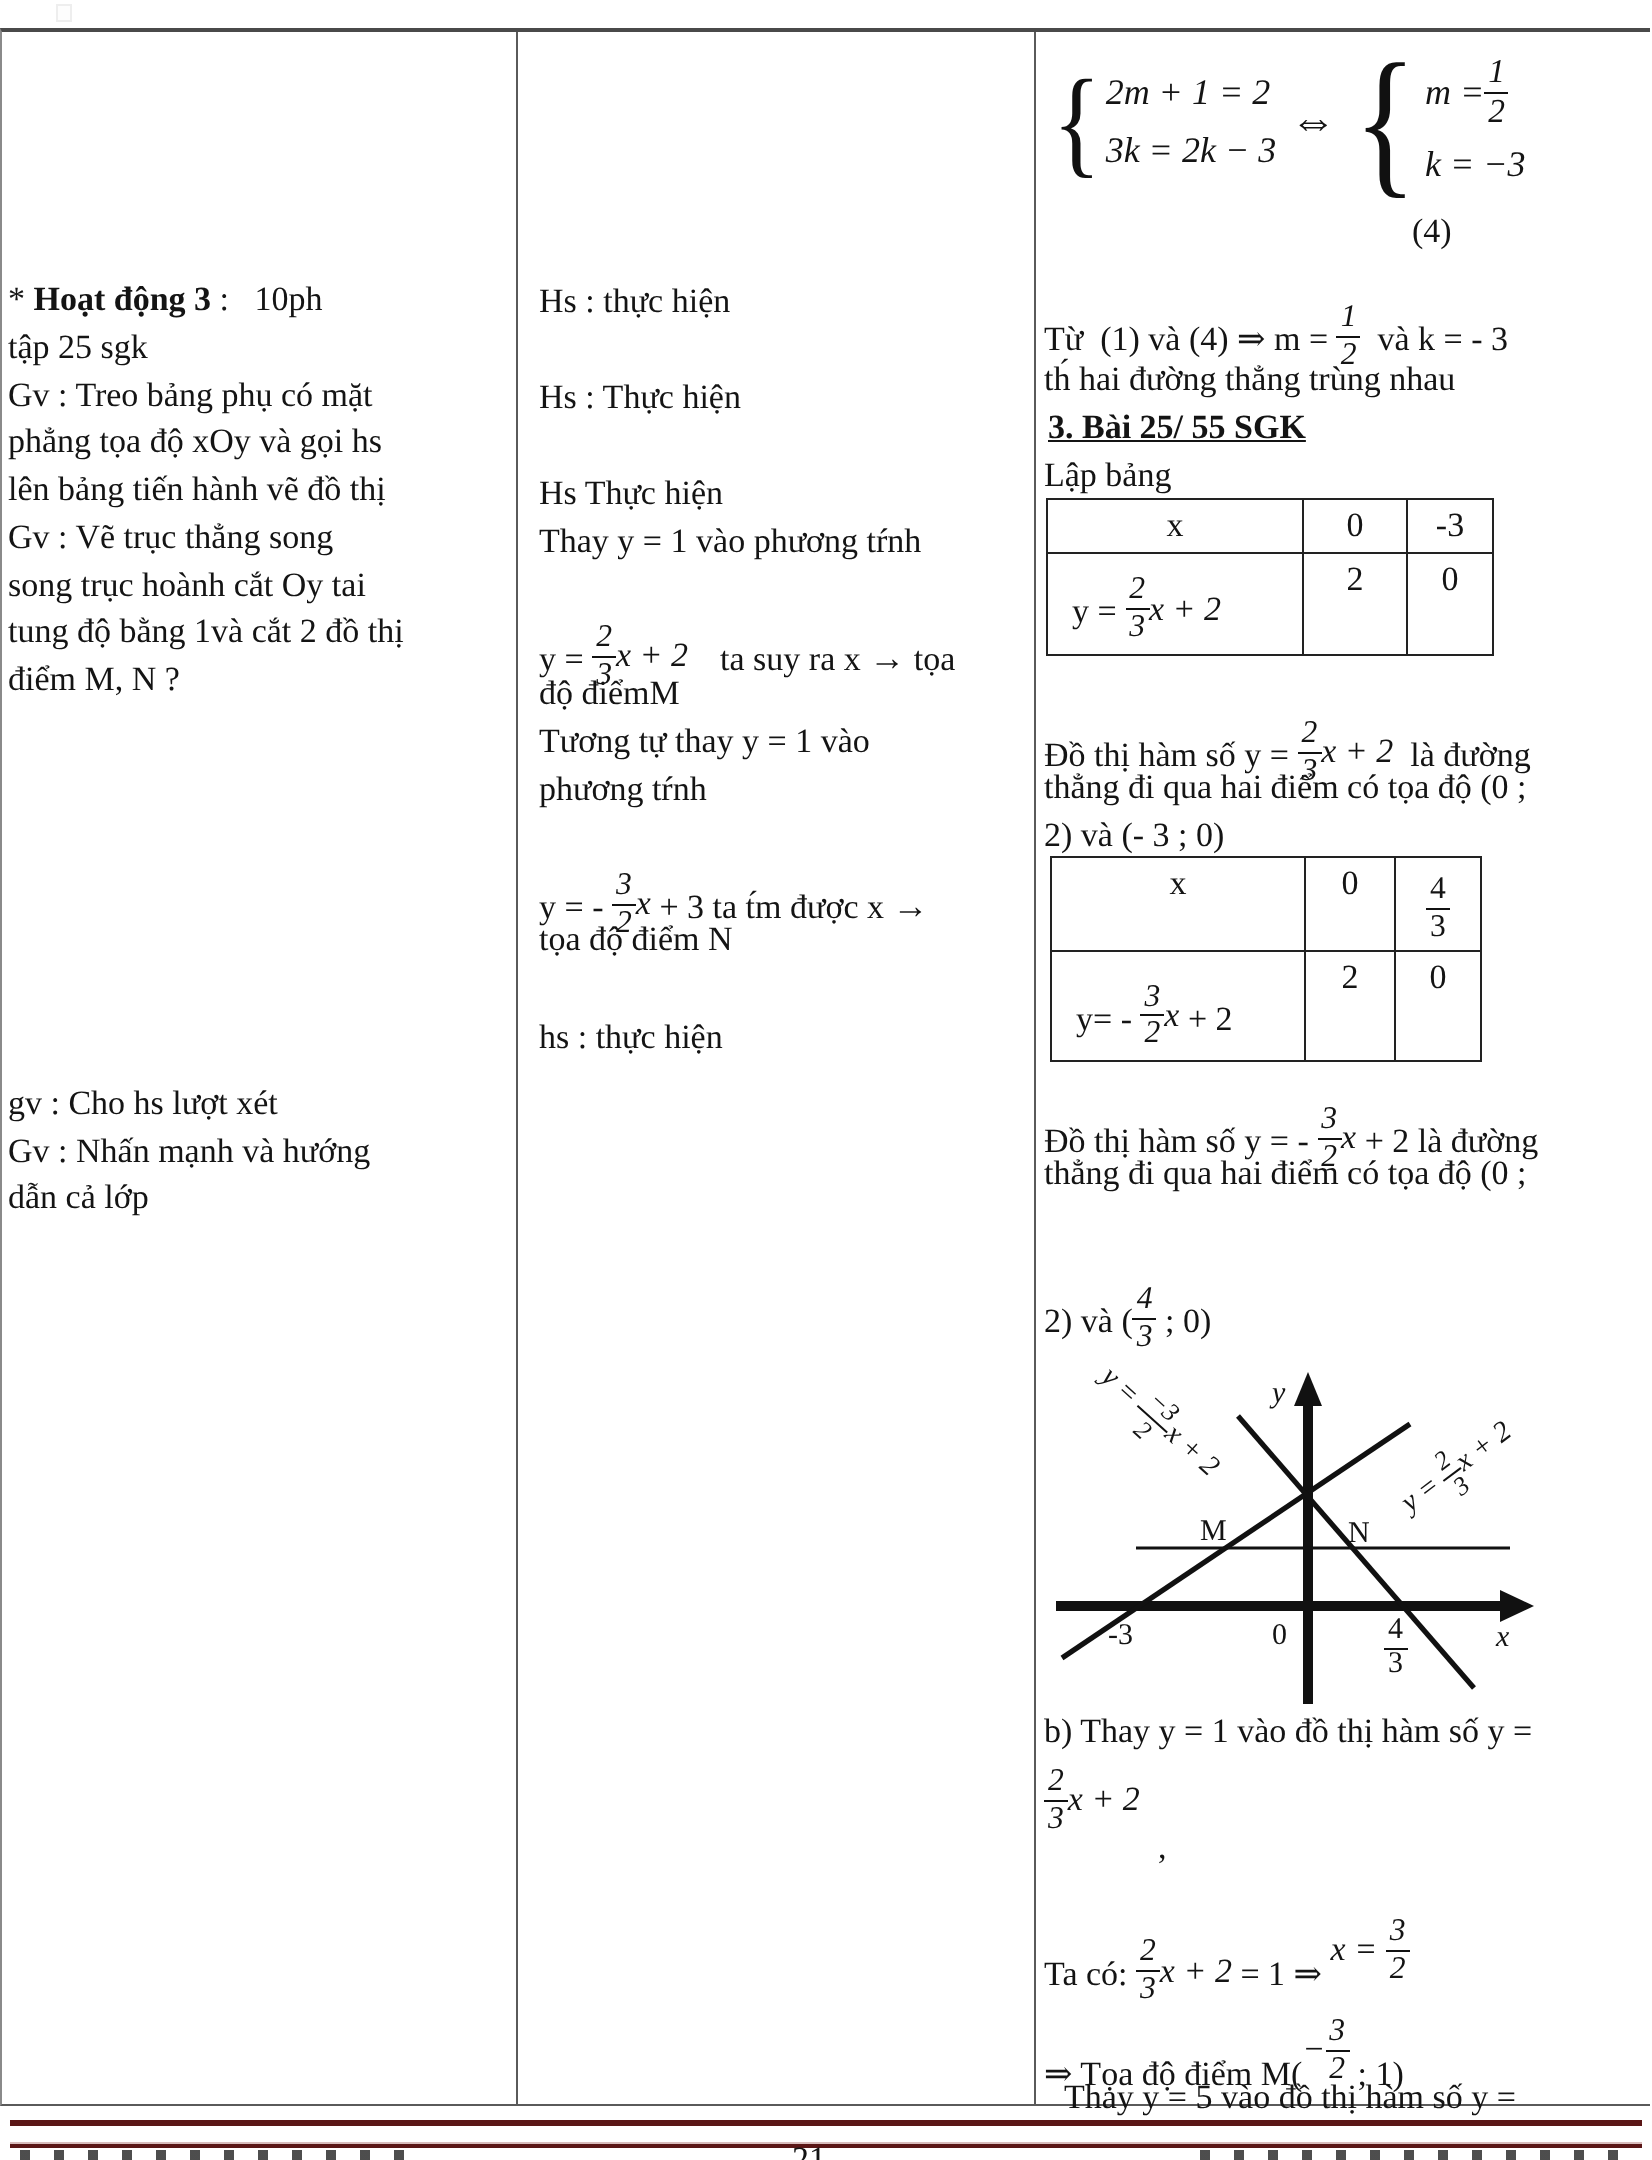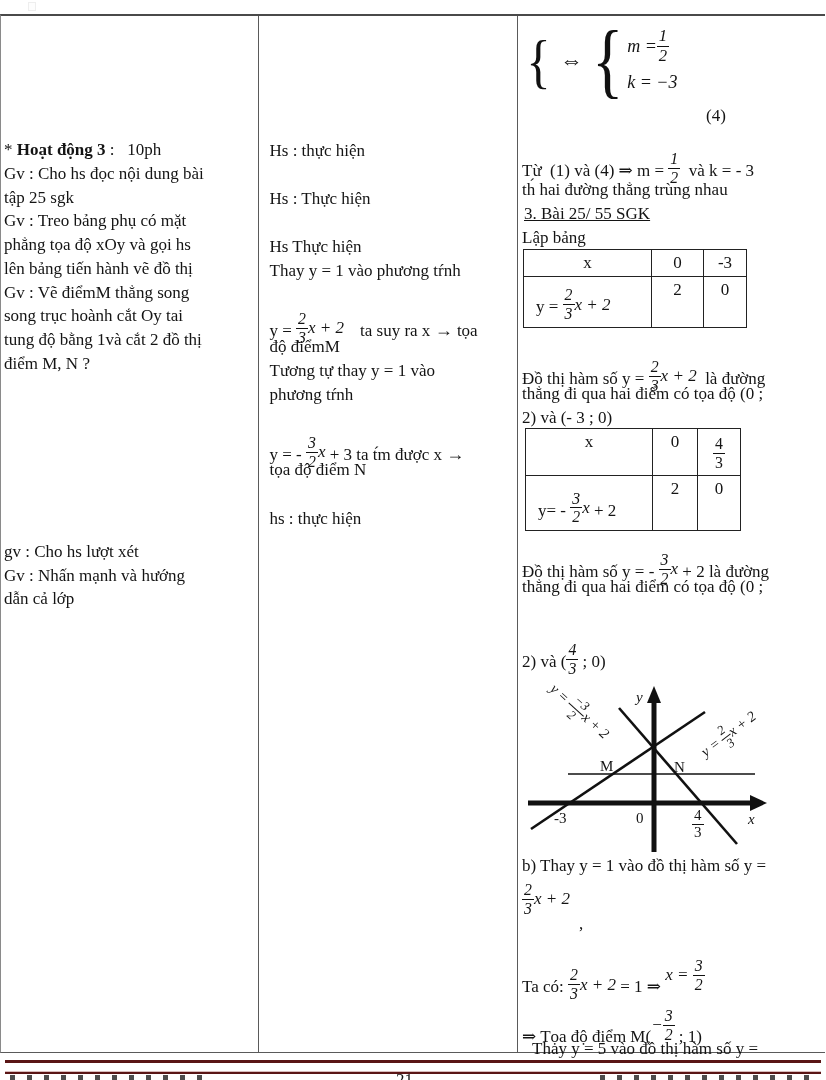"2m + 1 = 2" div.stack { html: none -> <div> <div>2m + 1 = 2</div> <div>3k = 2k − 3</div> </div> }
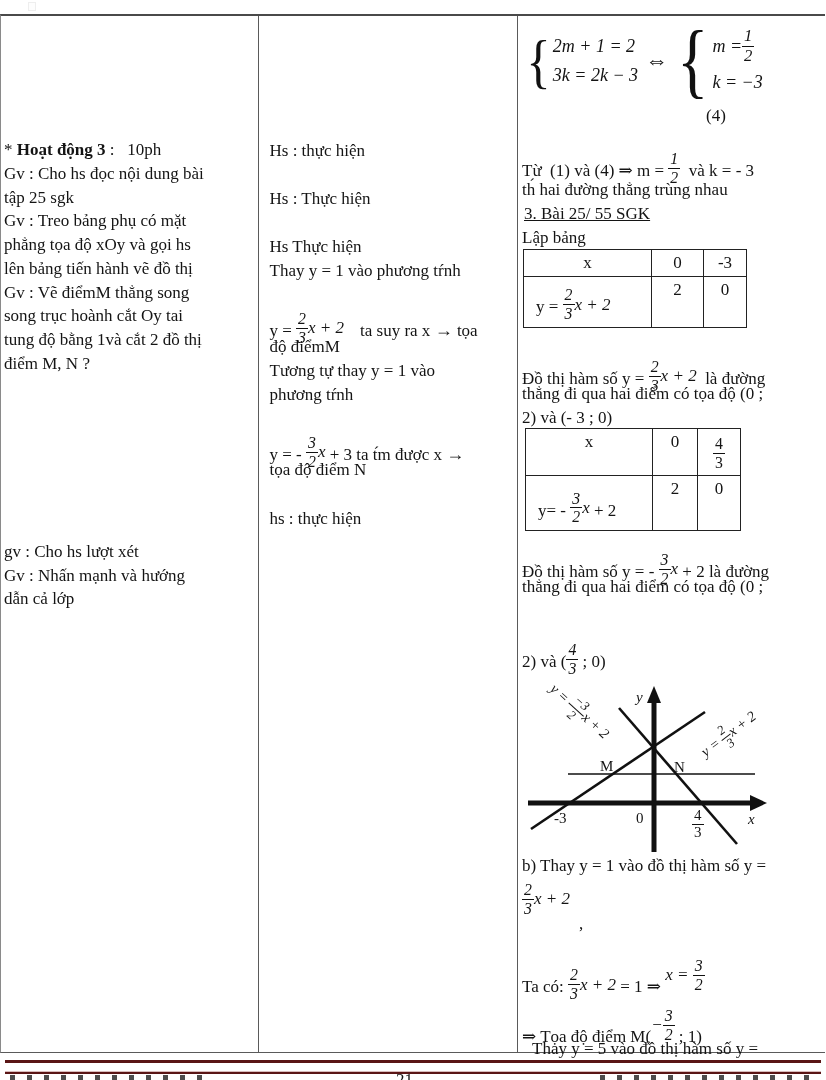"Gv : Cho hs đọc" div { html: <div>Gv : Cho hs đọc nội dung bài</div> -> none }
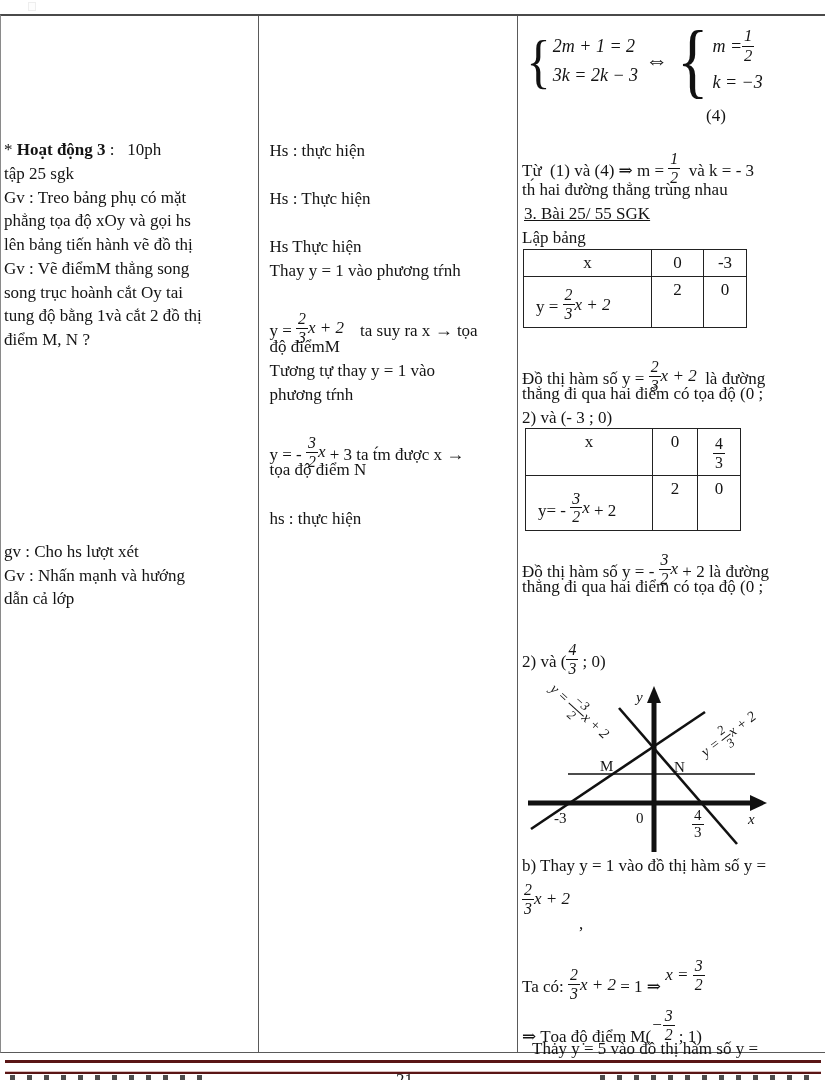"3. Bài 25/ 55 SGK" .head { font-weight: normal -> bold }
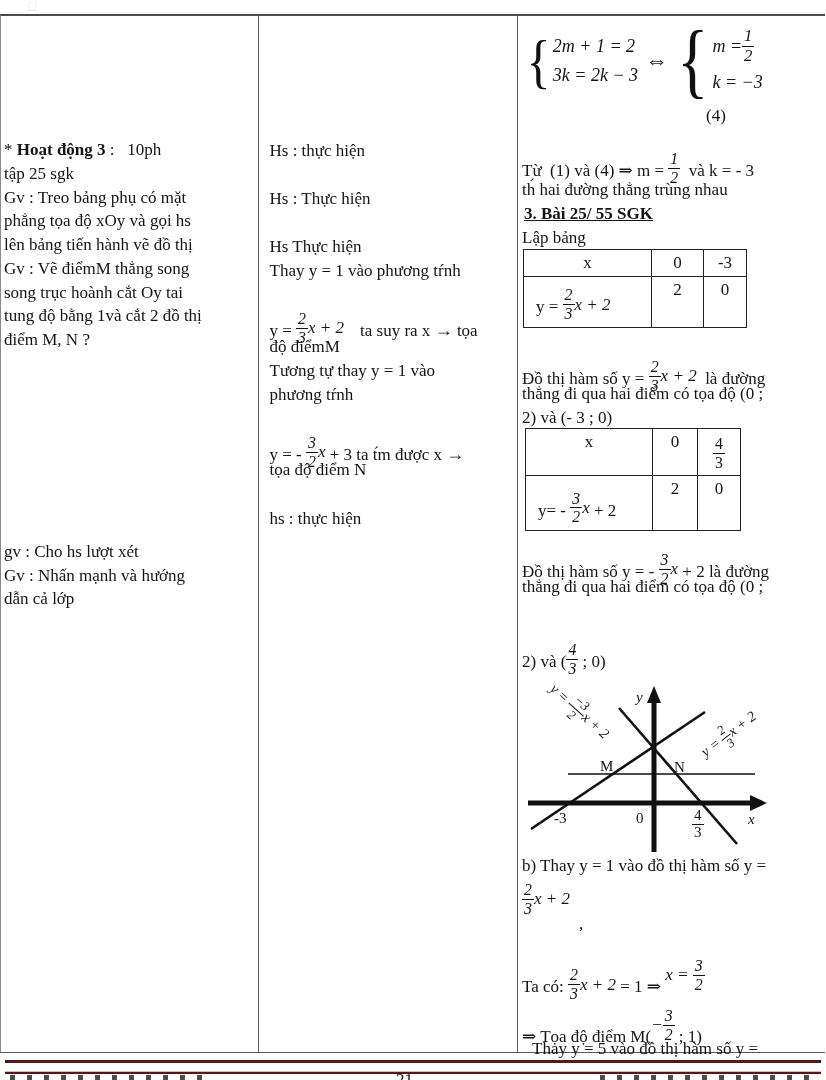"Gv : Vẽ điểmM thẳng" div { text: điểmM -> trục }
